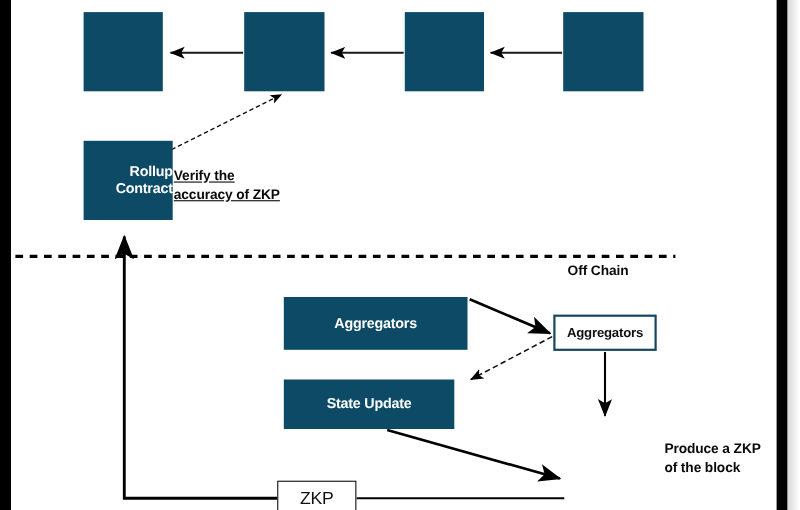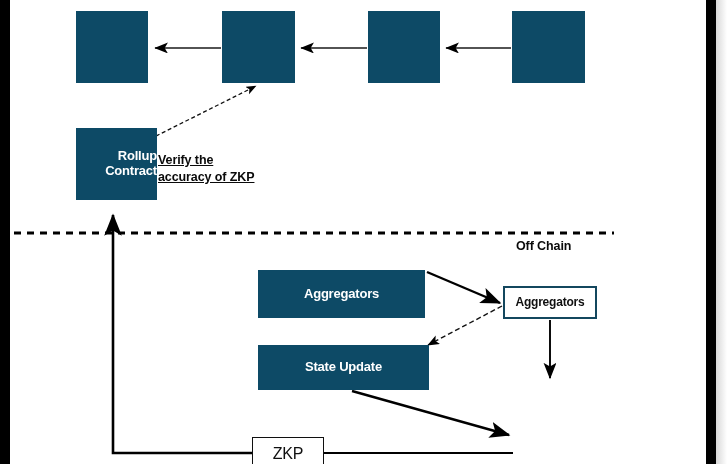"State Update" div.node { width: 171px -> 155px }
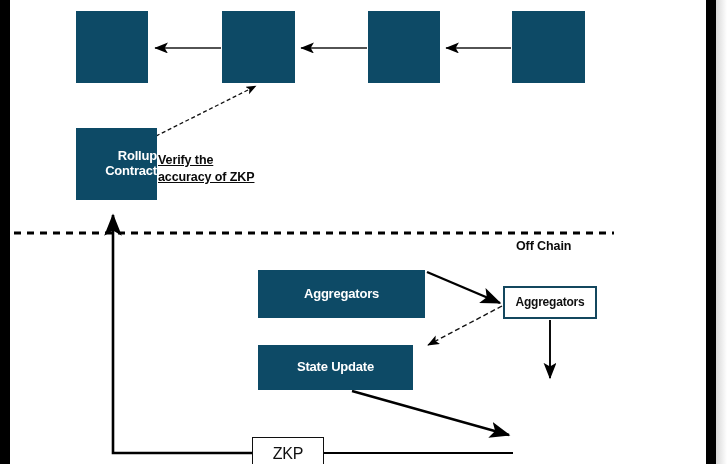"Produce a ZKP" div.caption { html: none -> <div>Produce a ZKP of the block</div> }
